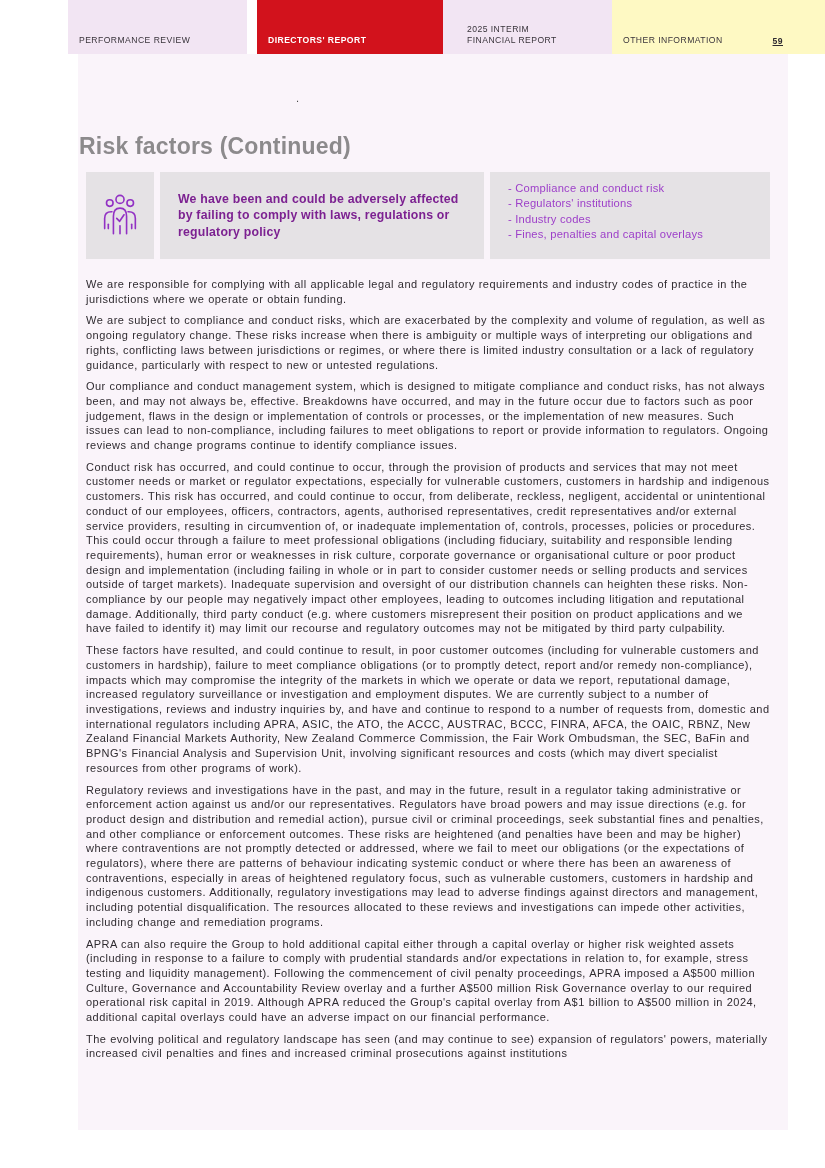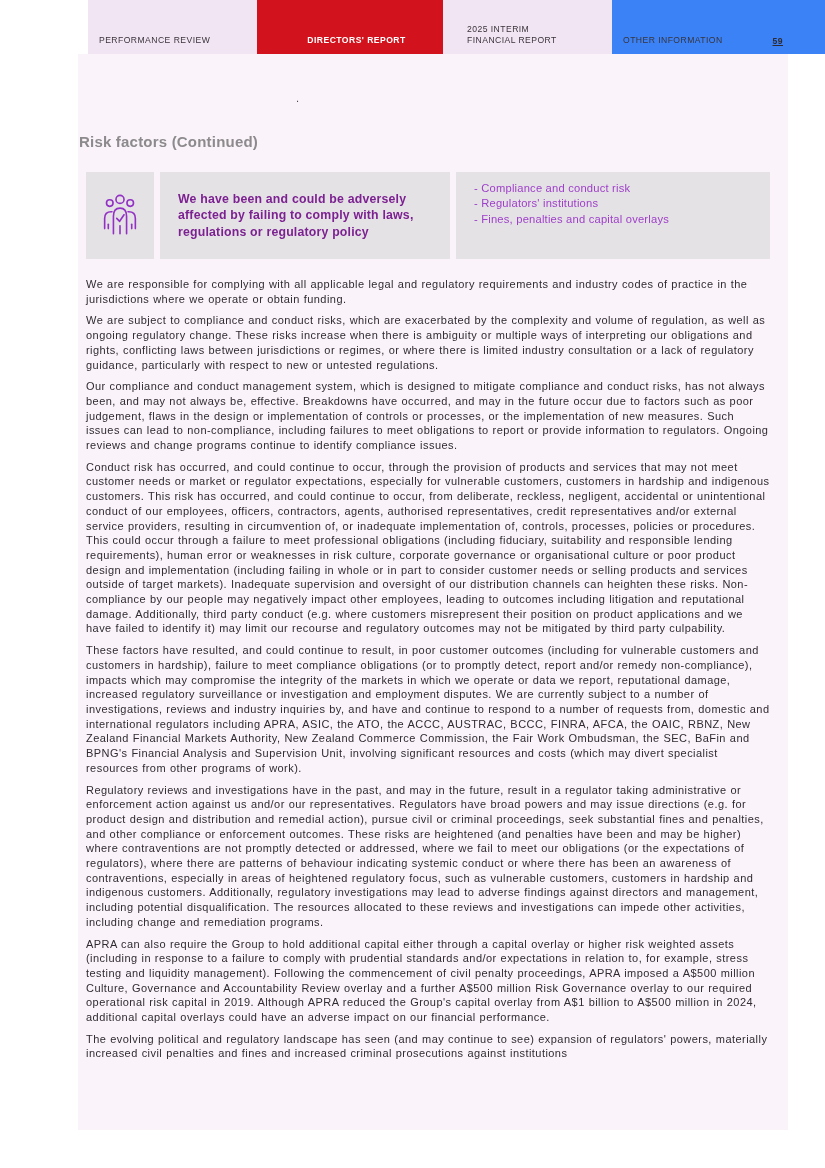"PERFORMANCE REVIEW" #tab-performance { left: 88px -> 68px }
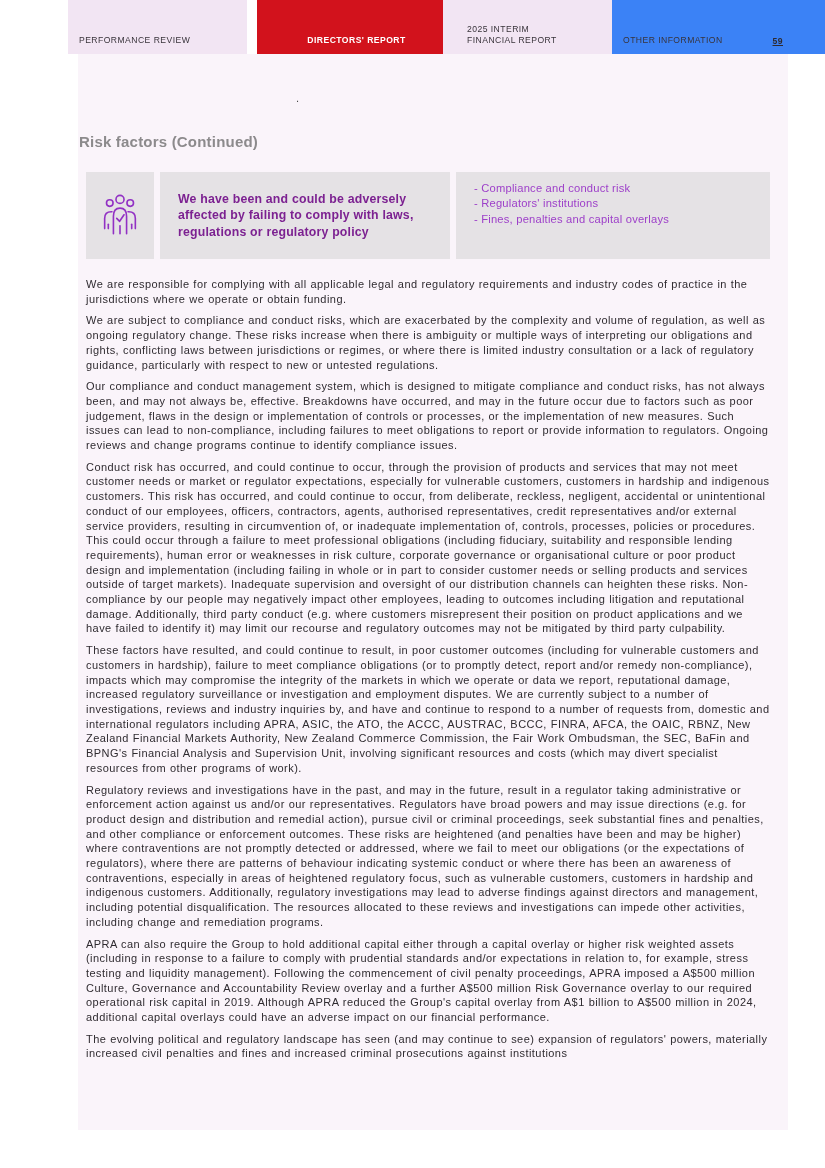"DIRECTORS' REPORT" #tab-directors { justify-content: center -> none }
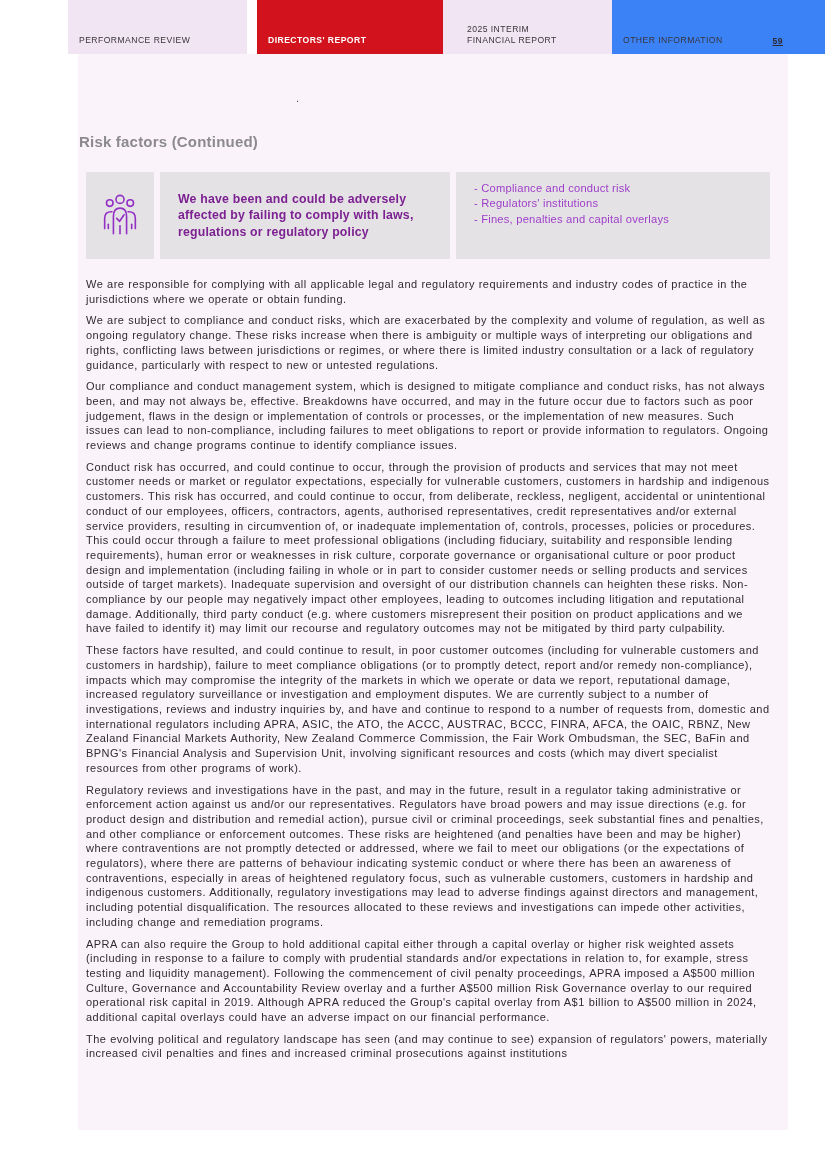"OTHER INFORMATION" #tab-other { background: #3b82f6 -> #fef9c3 }
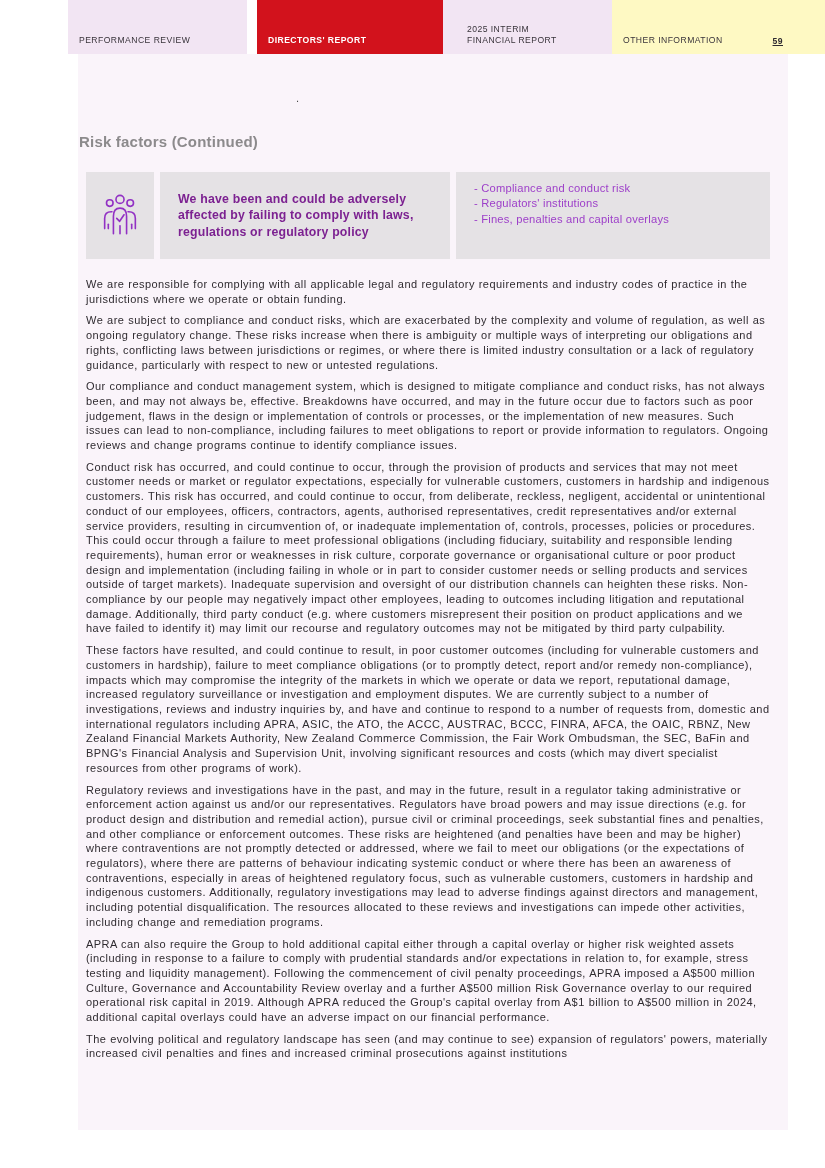"Risk factors (Continued)" .title { font-size: 15px -> 23px }
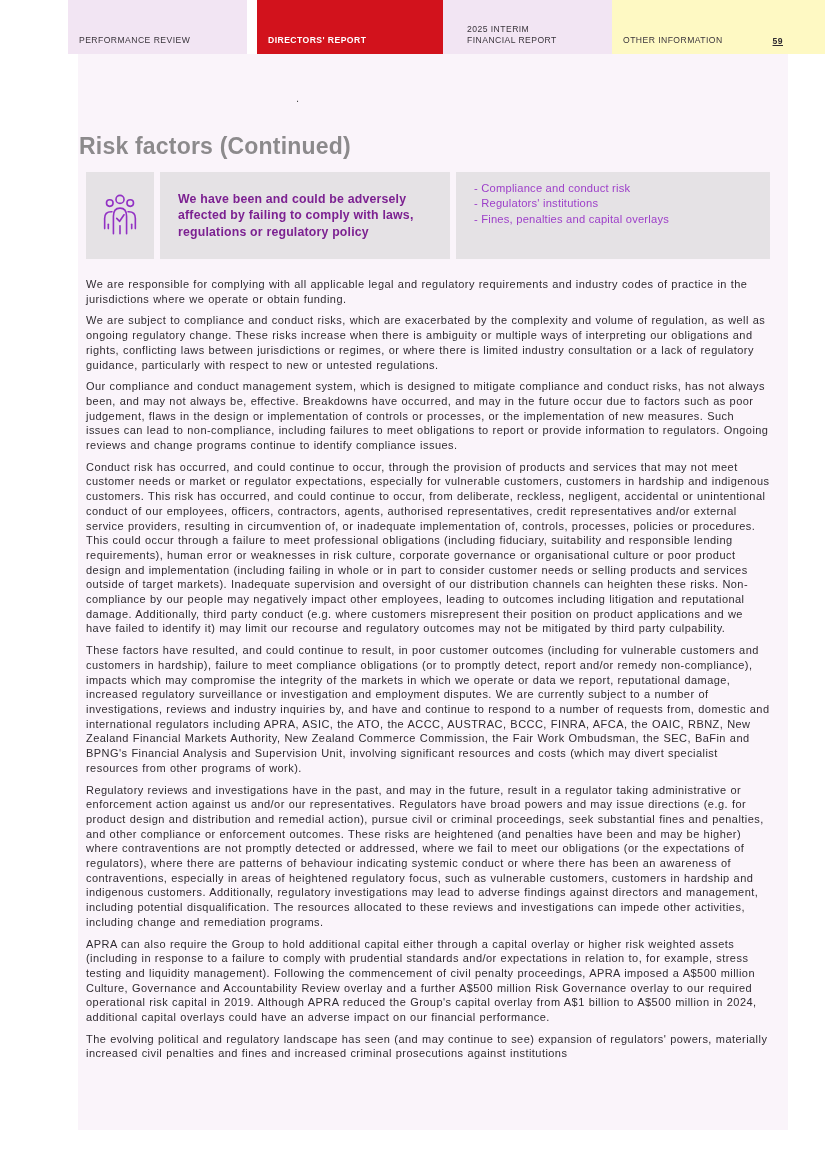"We have been and could" .heading-cell { width: 290px -> 324px }
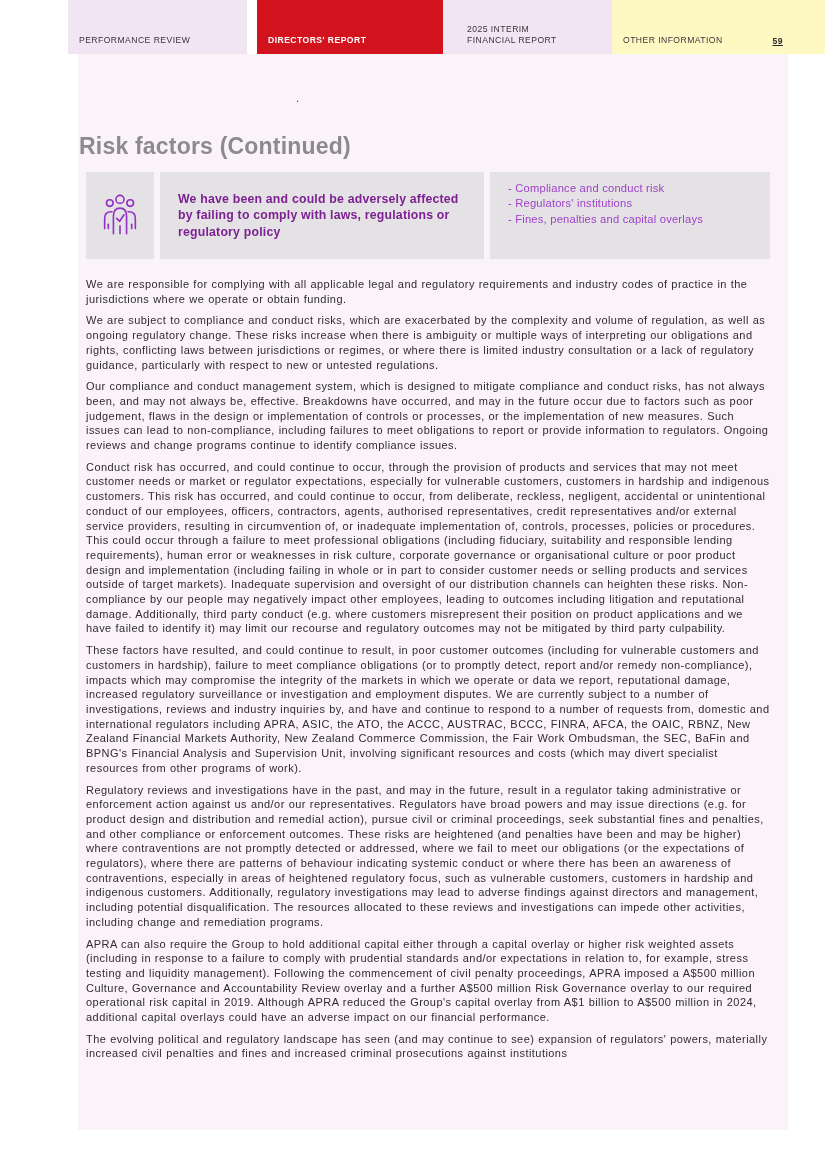"- Industry codes" li { html: none -> <li>- Industry codes</li> }
